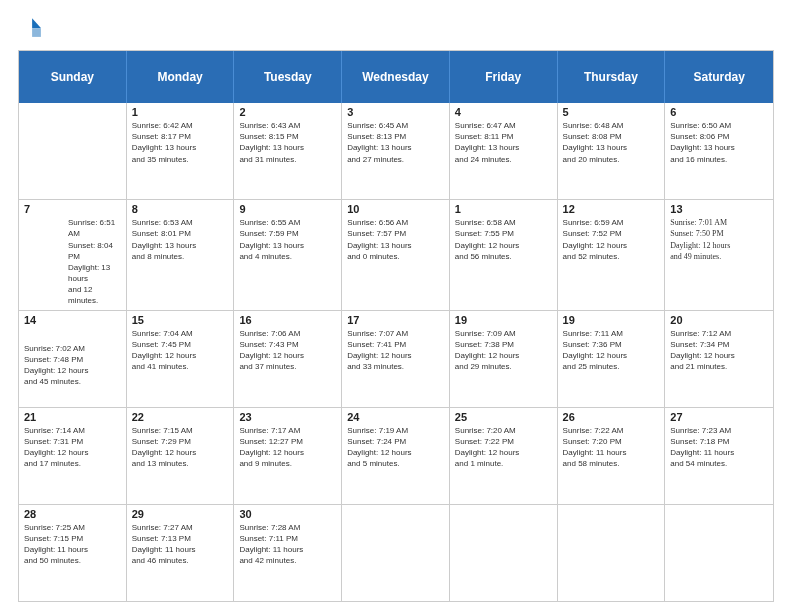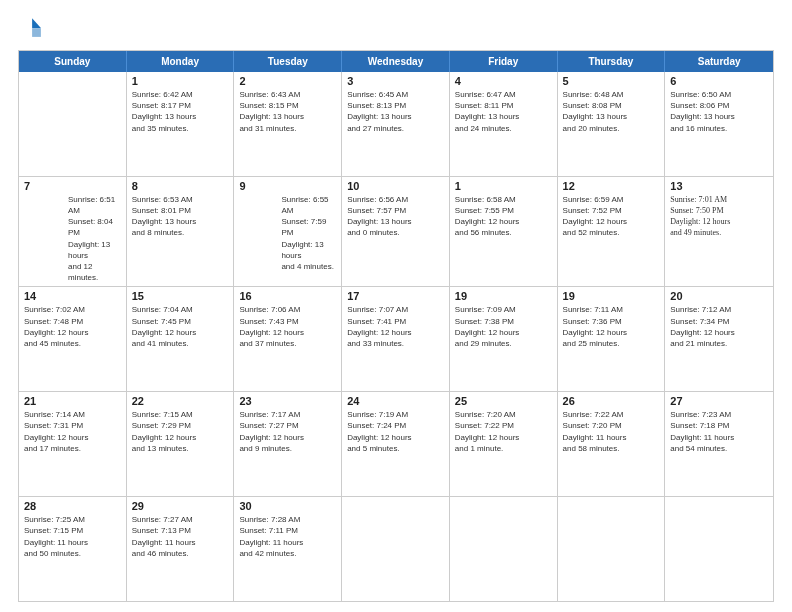"Sunday" .cal-header-cell { font-size: 10px -> 12px; padding: 5px 4px -> 19px 4px }
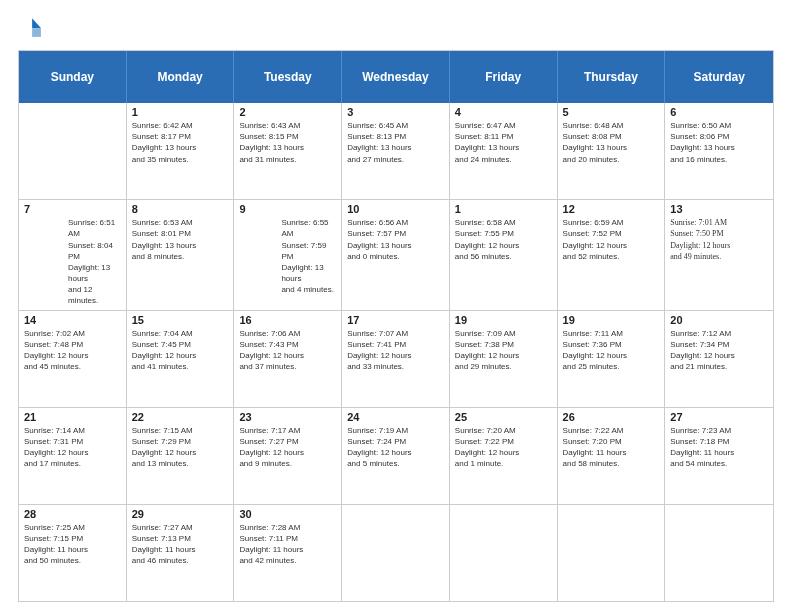"Sunrise: 6:55 AM" div.cell-info { margin-left: 42px -> none }
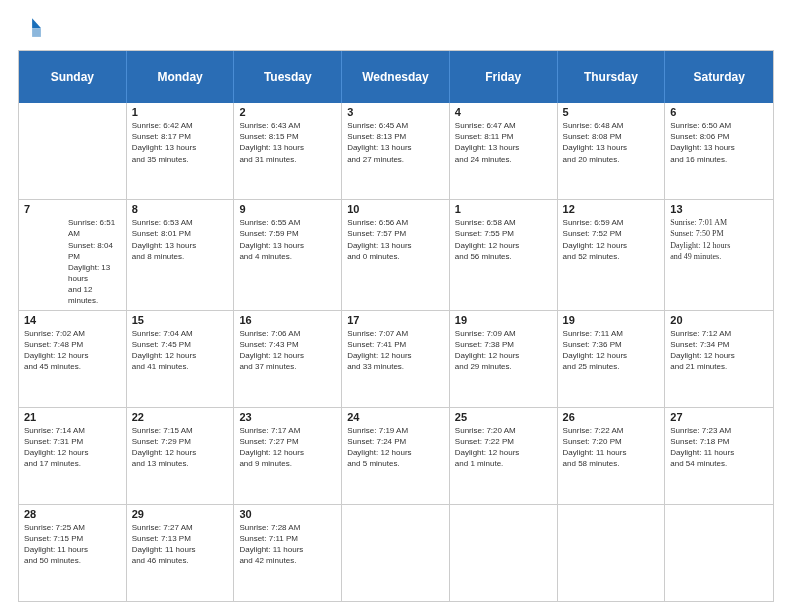"Sunrise: 7:02 AM" div.cell-info { margin-top: none -> 15px }
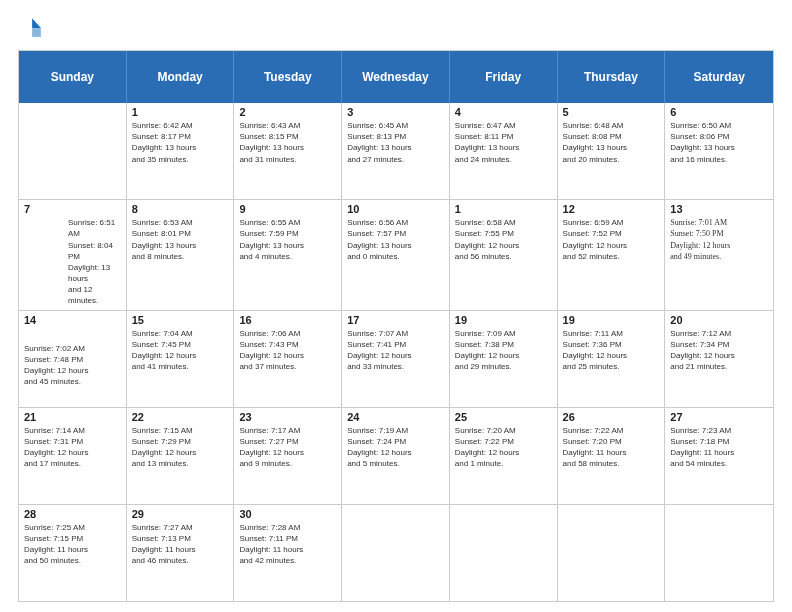"Sunrise: 7:17 AM" div.cell-info { text: 7:27 -> 12:27 }
